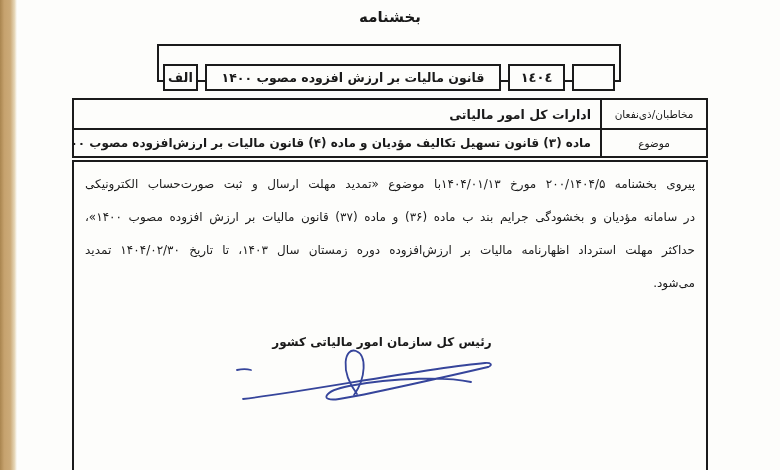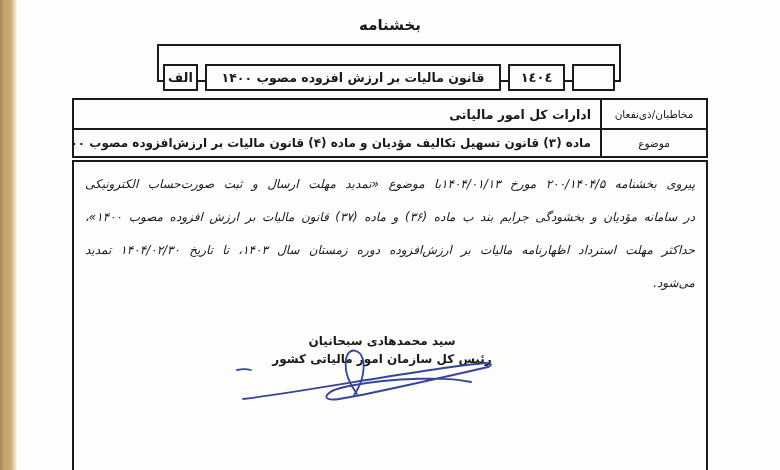"بخشنامه" .doc-title { top: 16px -> 8px }
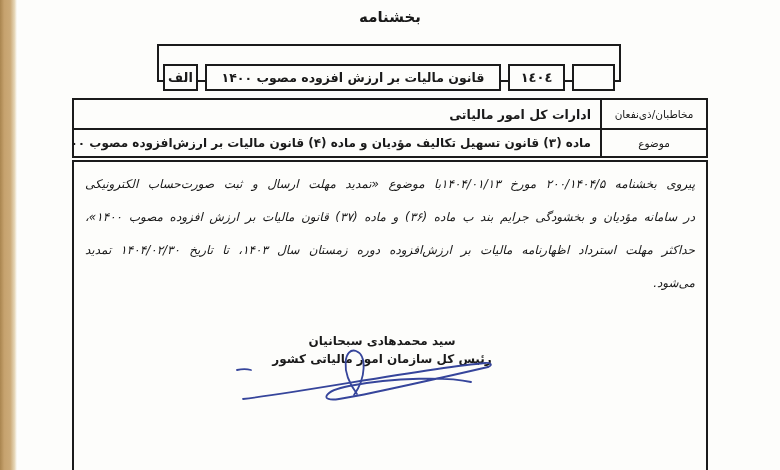"پیروی بخشنامه ۲۰۰/۱۴۰۴/۵ مورخ" .body-line { font-style: italic -> none }
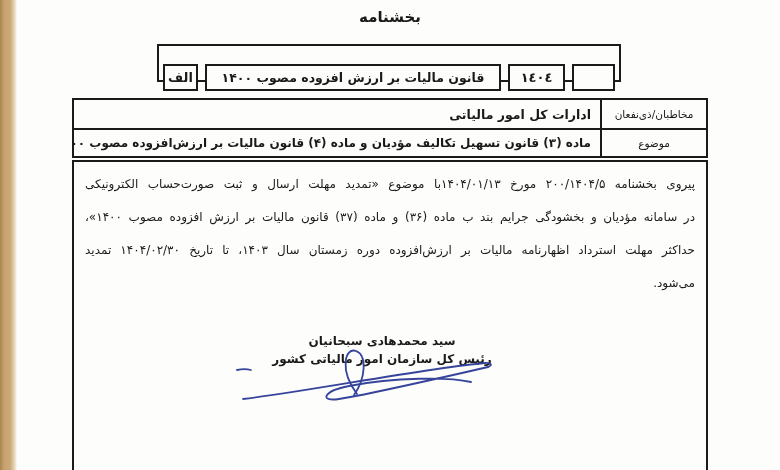"سید محمدهادی سبحانیان" div.sig-name { html: <div>سید محمدهادی سبحانیان</div> -> none }
